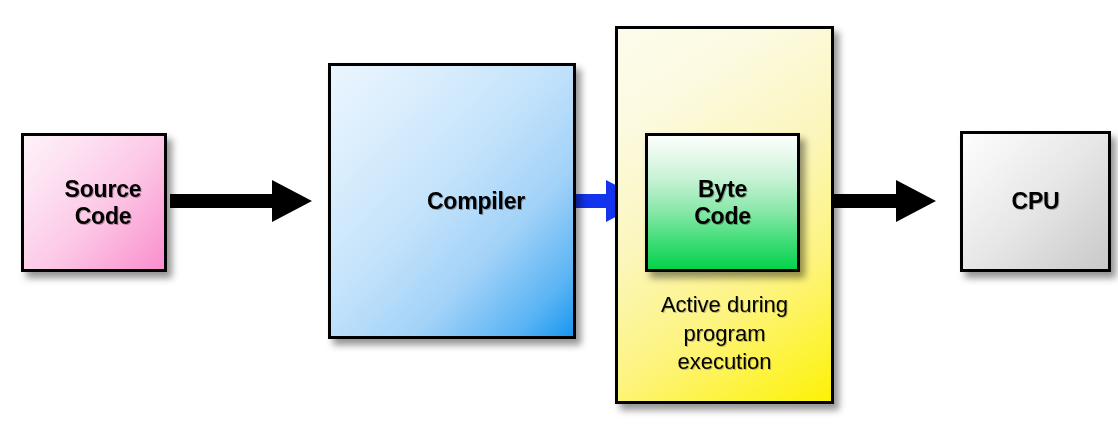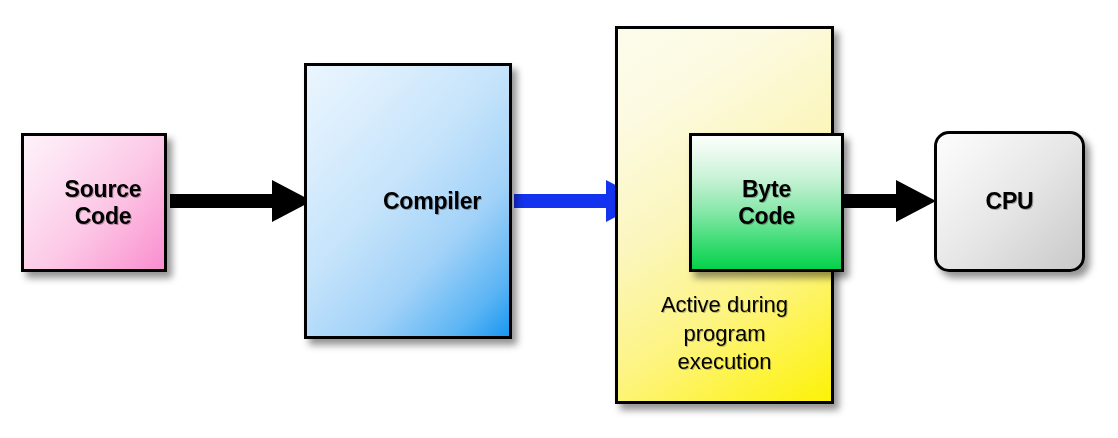"Compiler" #box-compiler { left: 304px -> 328px; width: 208px -> 248px }
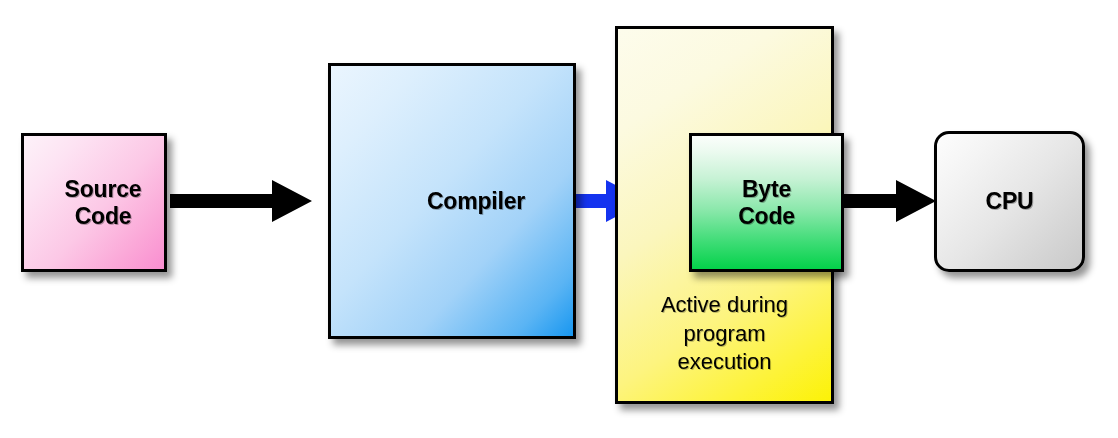"Byte" #box-bytecode { margin-left: 44px -> none }
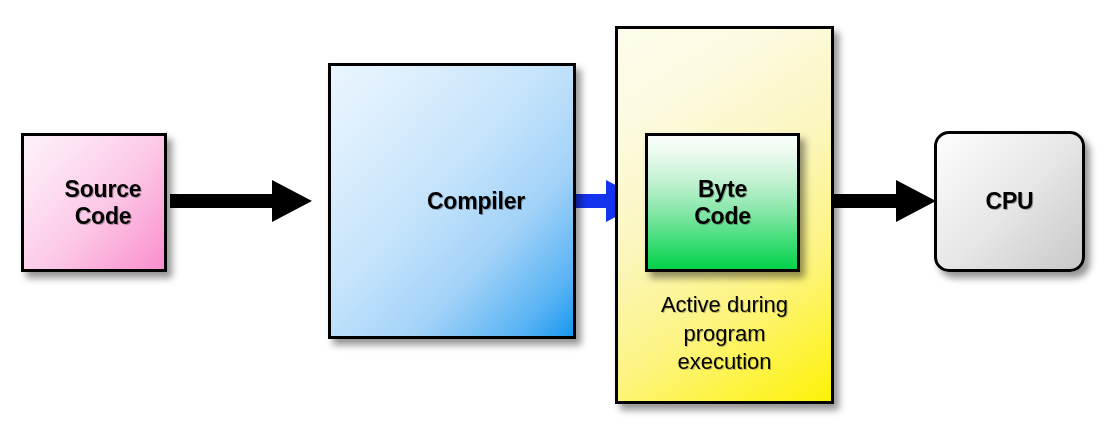"CPU" #box-cpu { border-radius: 15px -> none; left: 934px -> 960px }
